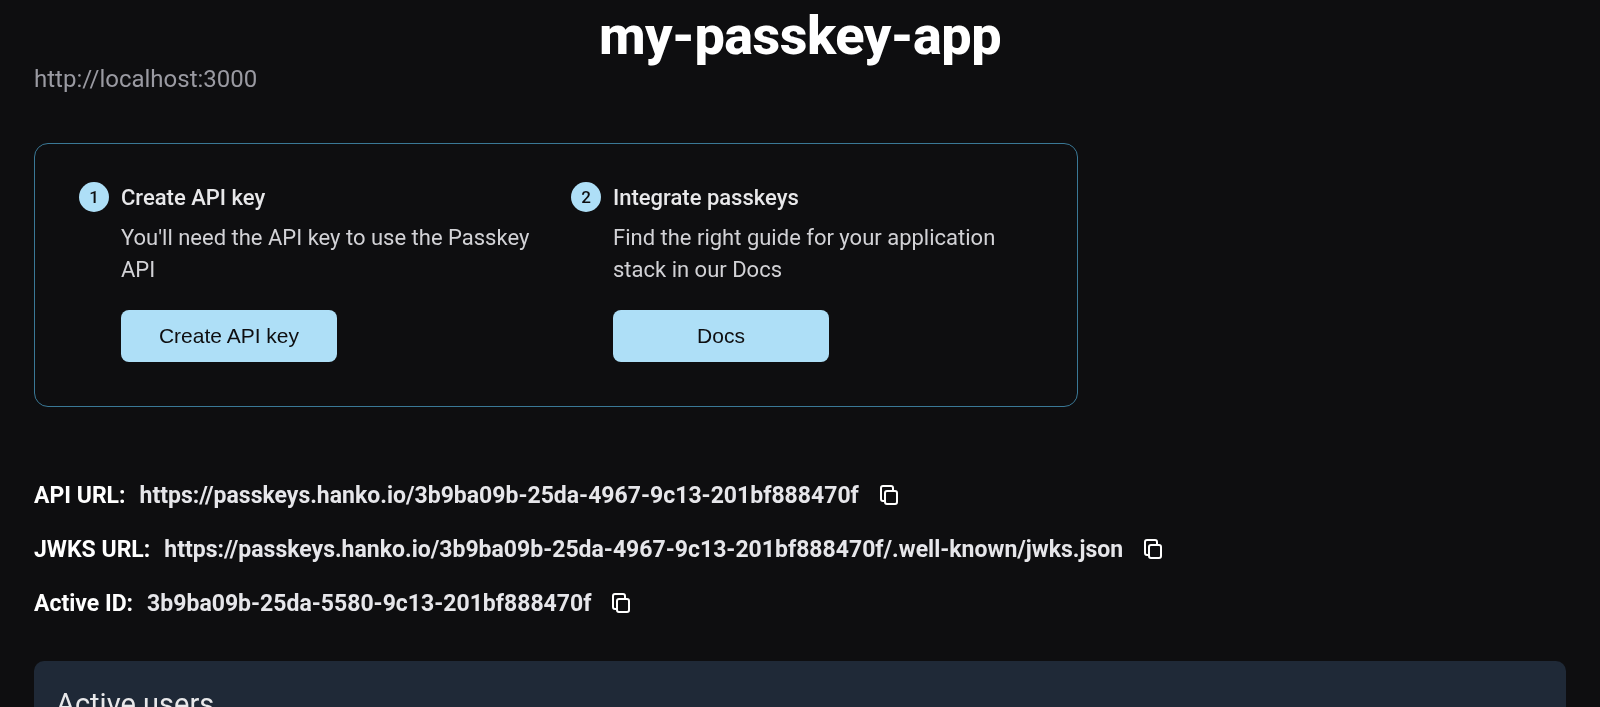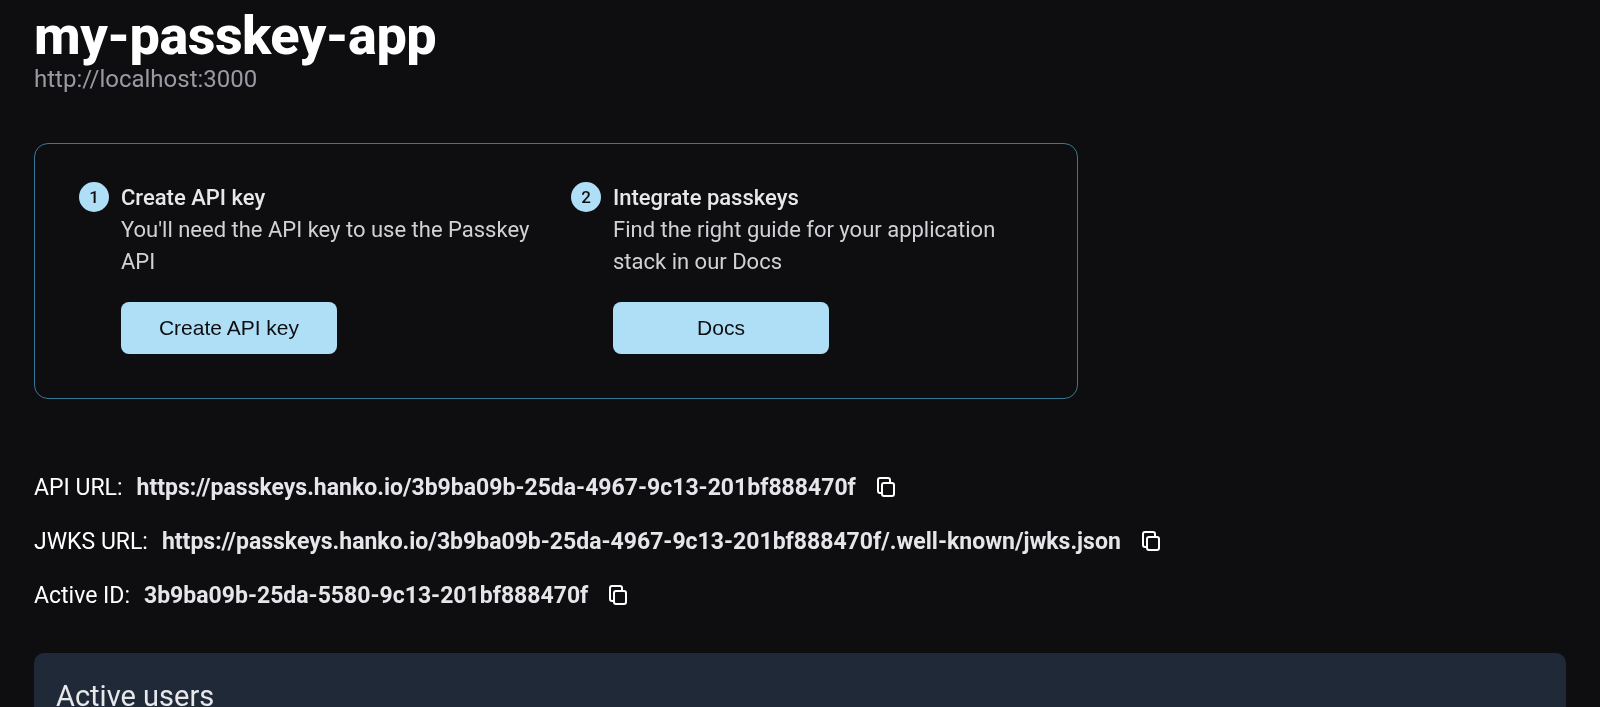"my-passkey-app" .app-title { text-align: none -> center }
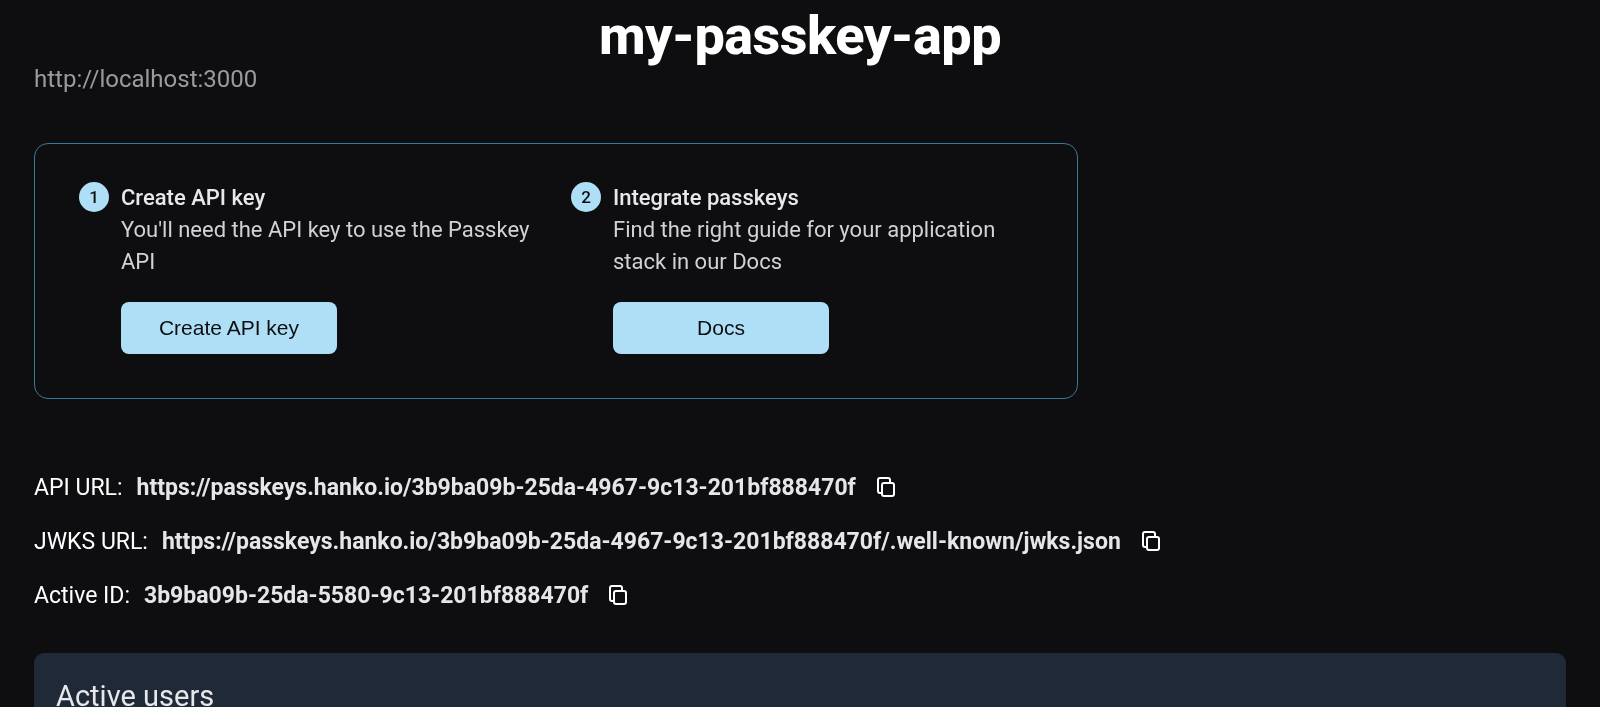"You'll need the API key" .step-desc { margin-top: 2px -> 10px }
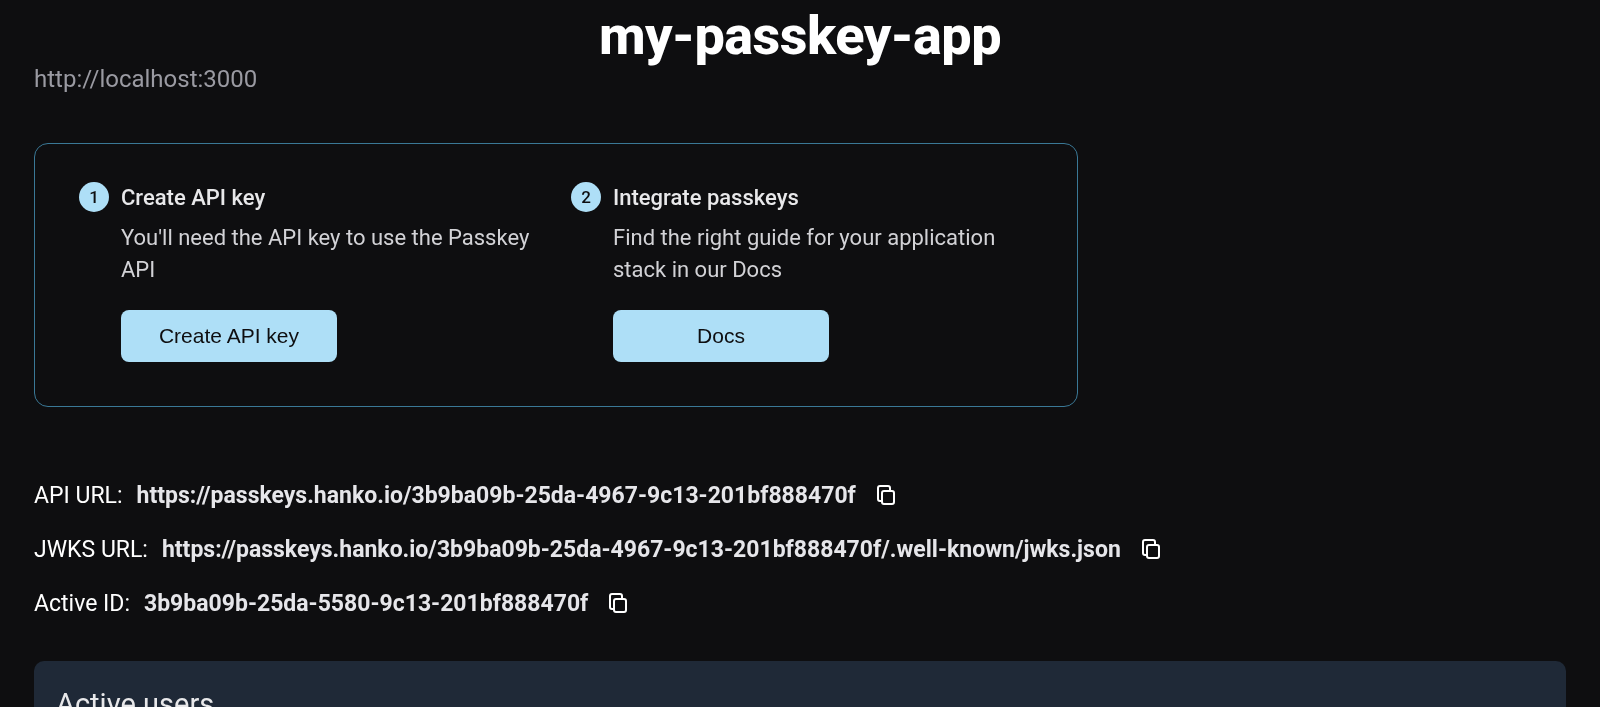"API URL:" .info-label { font-weight: 400 -> 700 }
